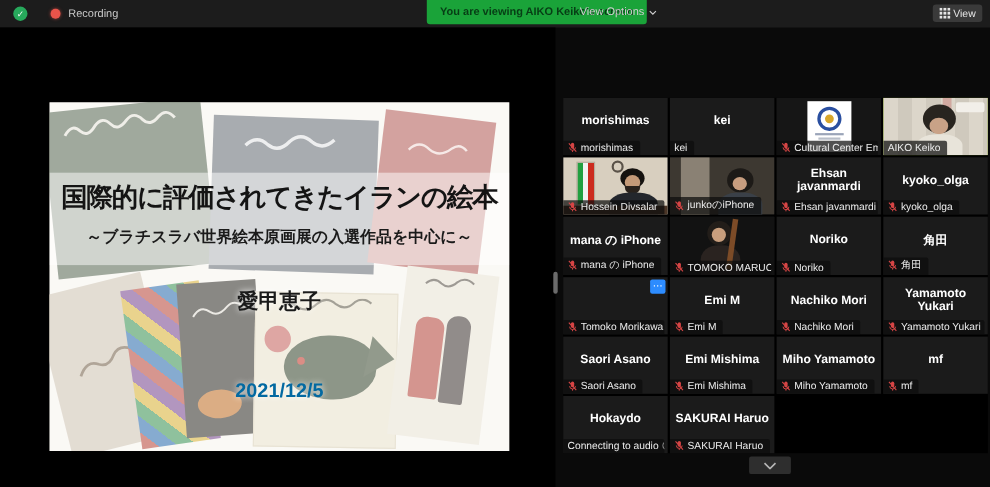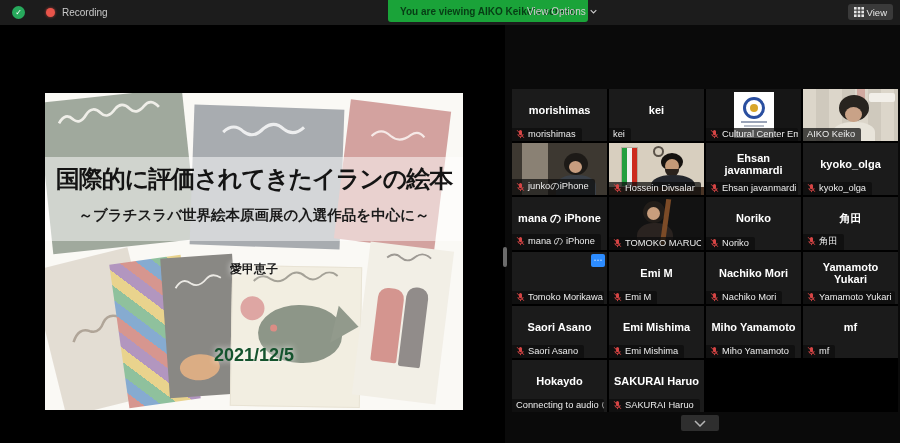"junkoのiPhone" div.tile { order: before "Hossein Divsalar" -> after "Hossein Divsalar" }
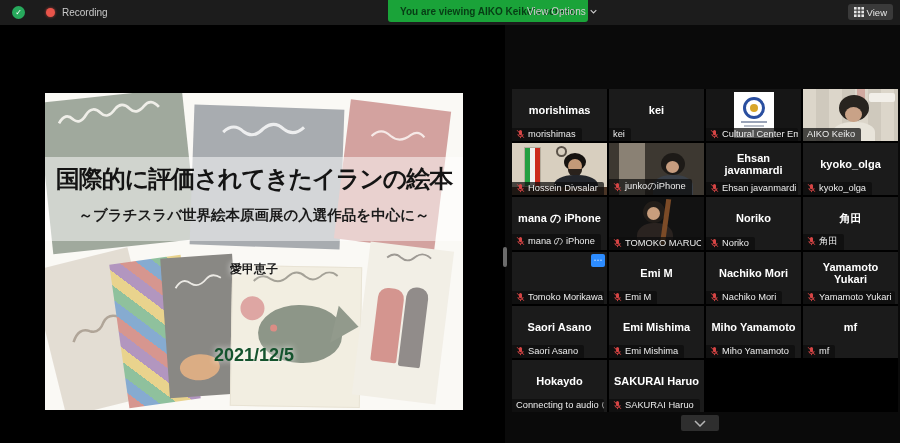"愛甲恵子" .s-author { font-size: 12px -> 19px }
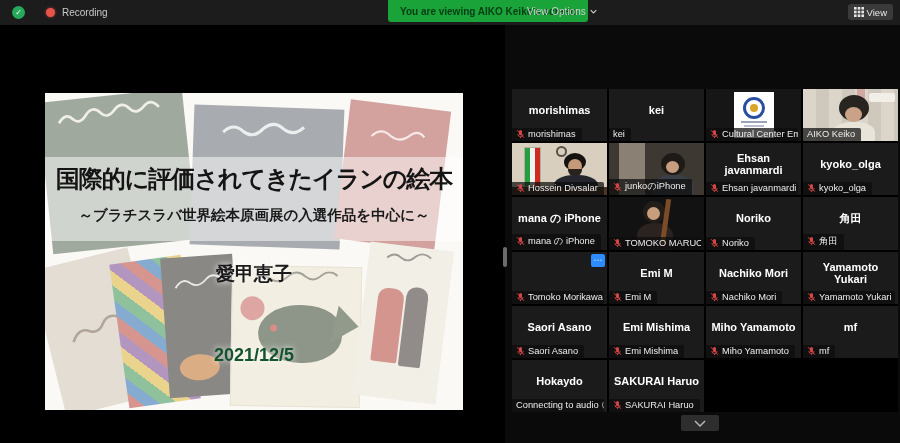"2021/12/5" .s-date { color: #14532d -> #0369a1 }
